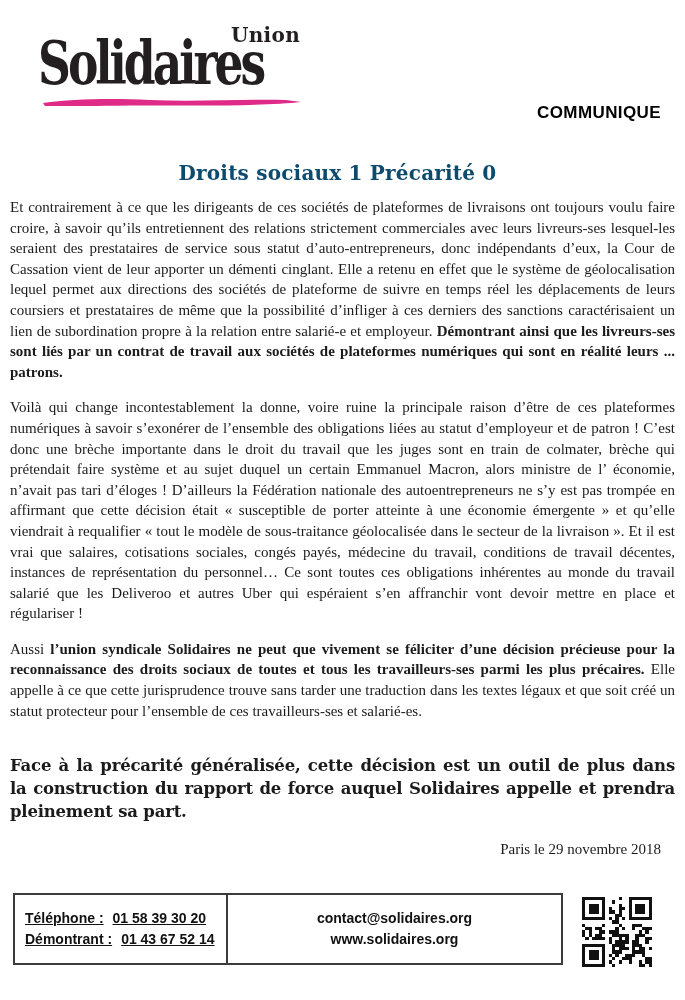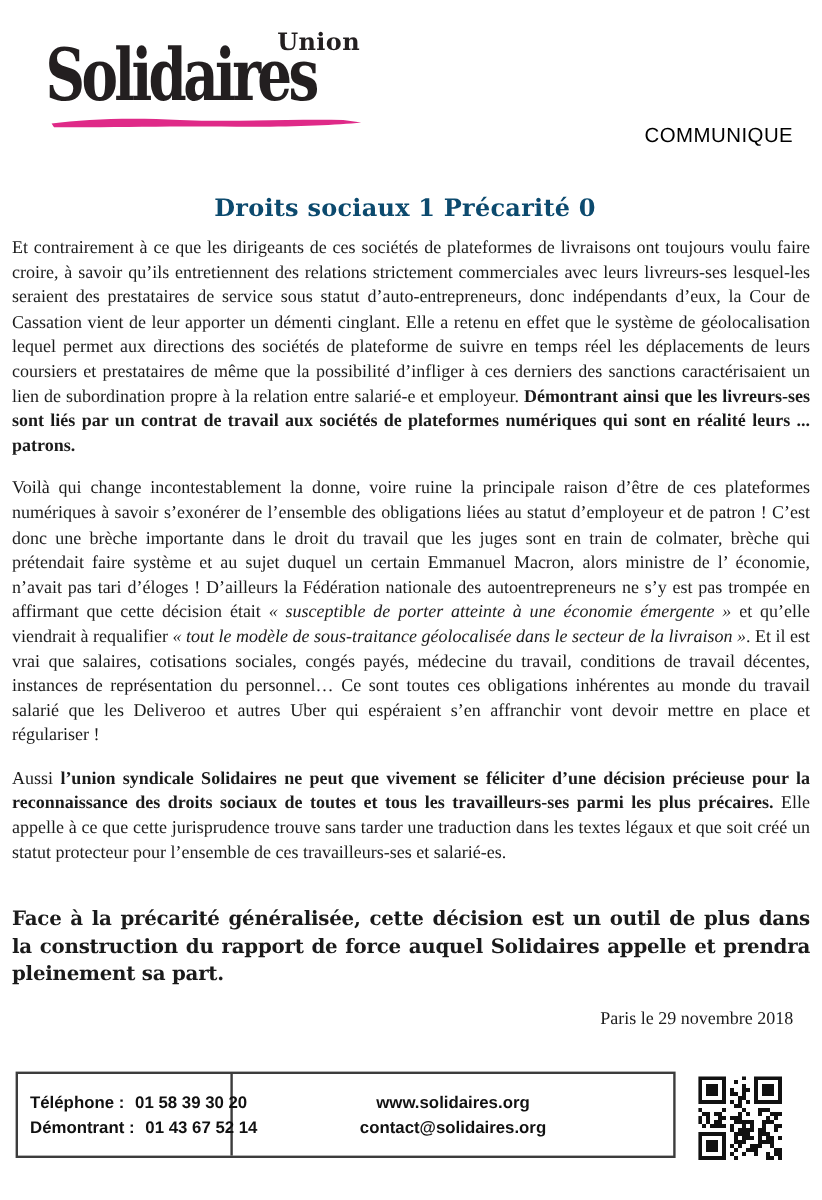"COMMUNIQUE" .doc-type { font-weight: normal -> bold }
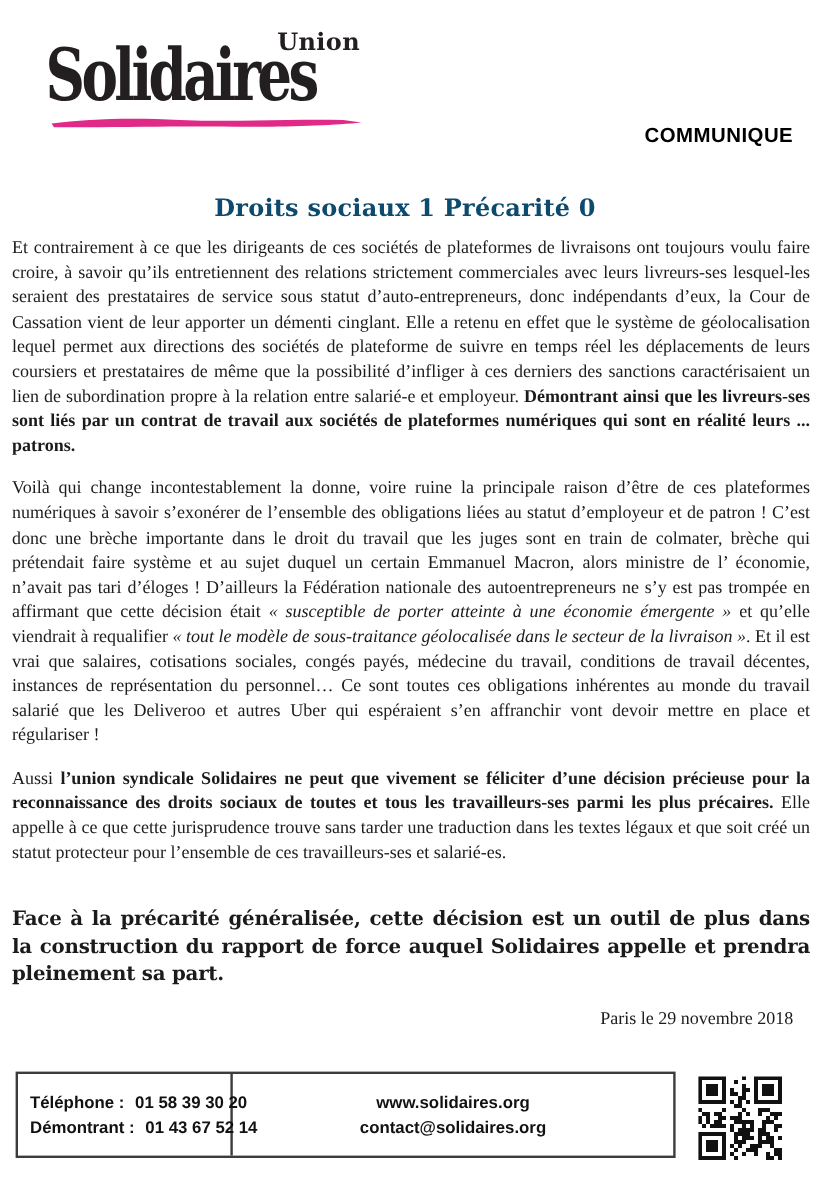"« susceptible de porter atteinte" .run-italic { font-style: italic -> none }
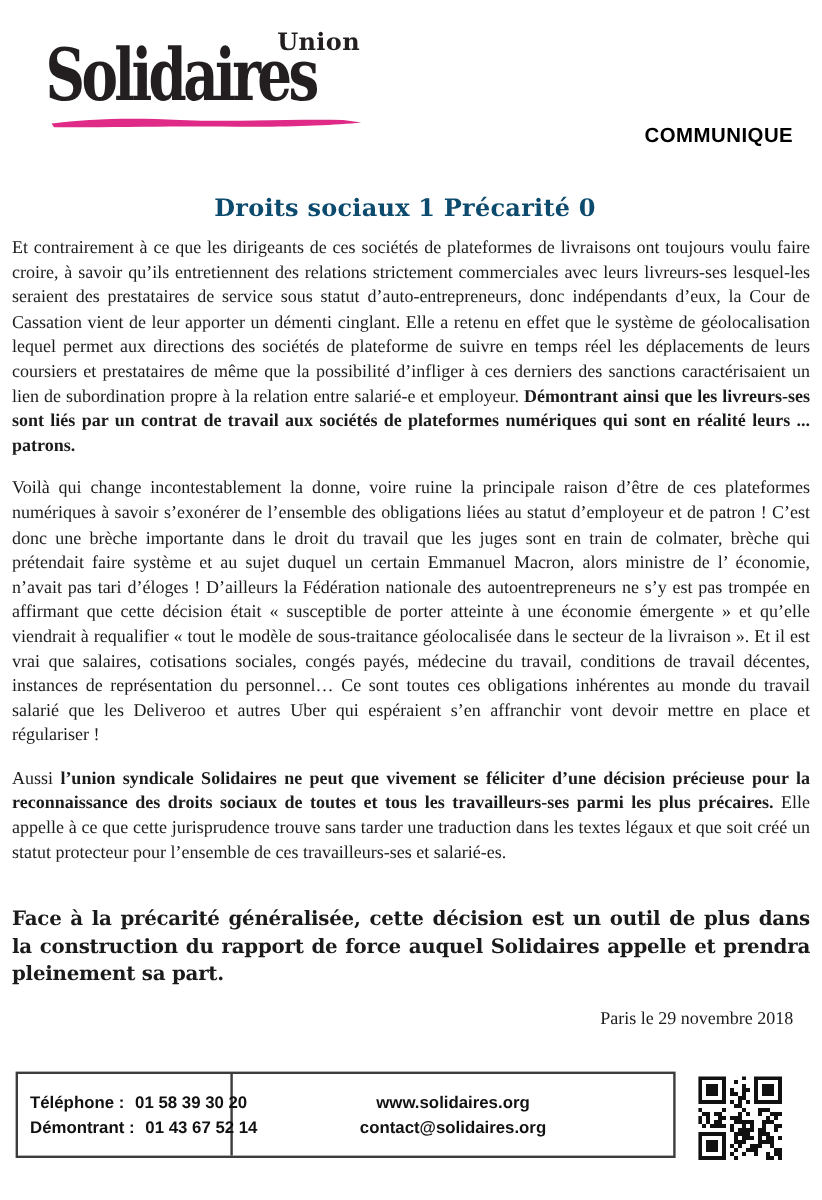"Téléphone : 01 58 39" .cell-phone { text-decoration: none -> underline; width: 179px -> 213px }
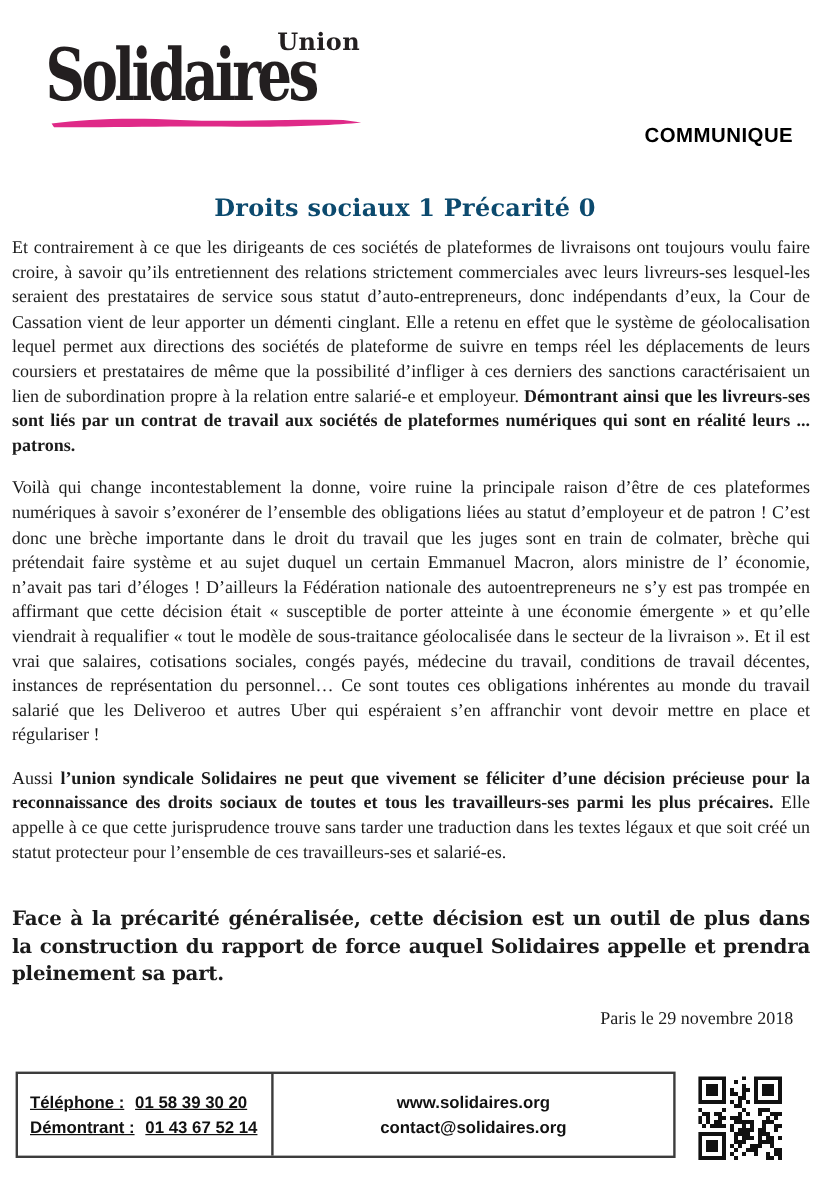"www.solidaires.org" div { order: before "contact@solidaires.org" -> after "contact@solidaires.org" }
